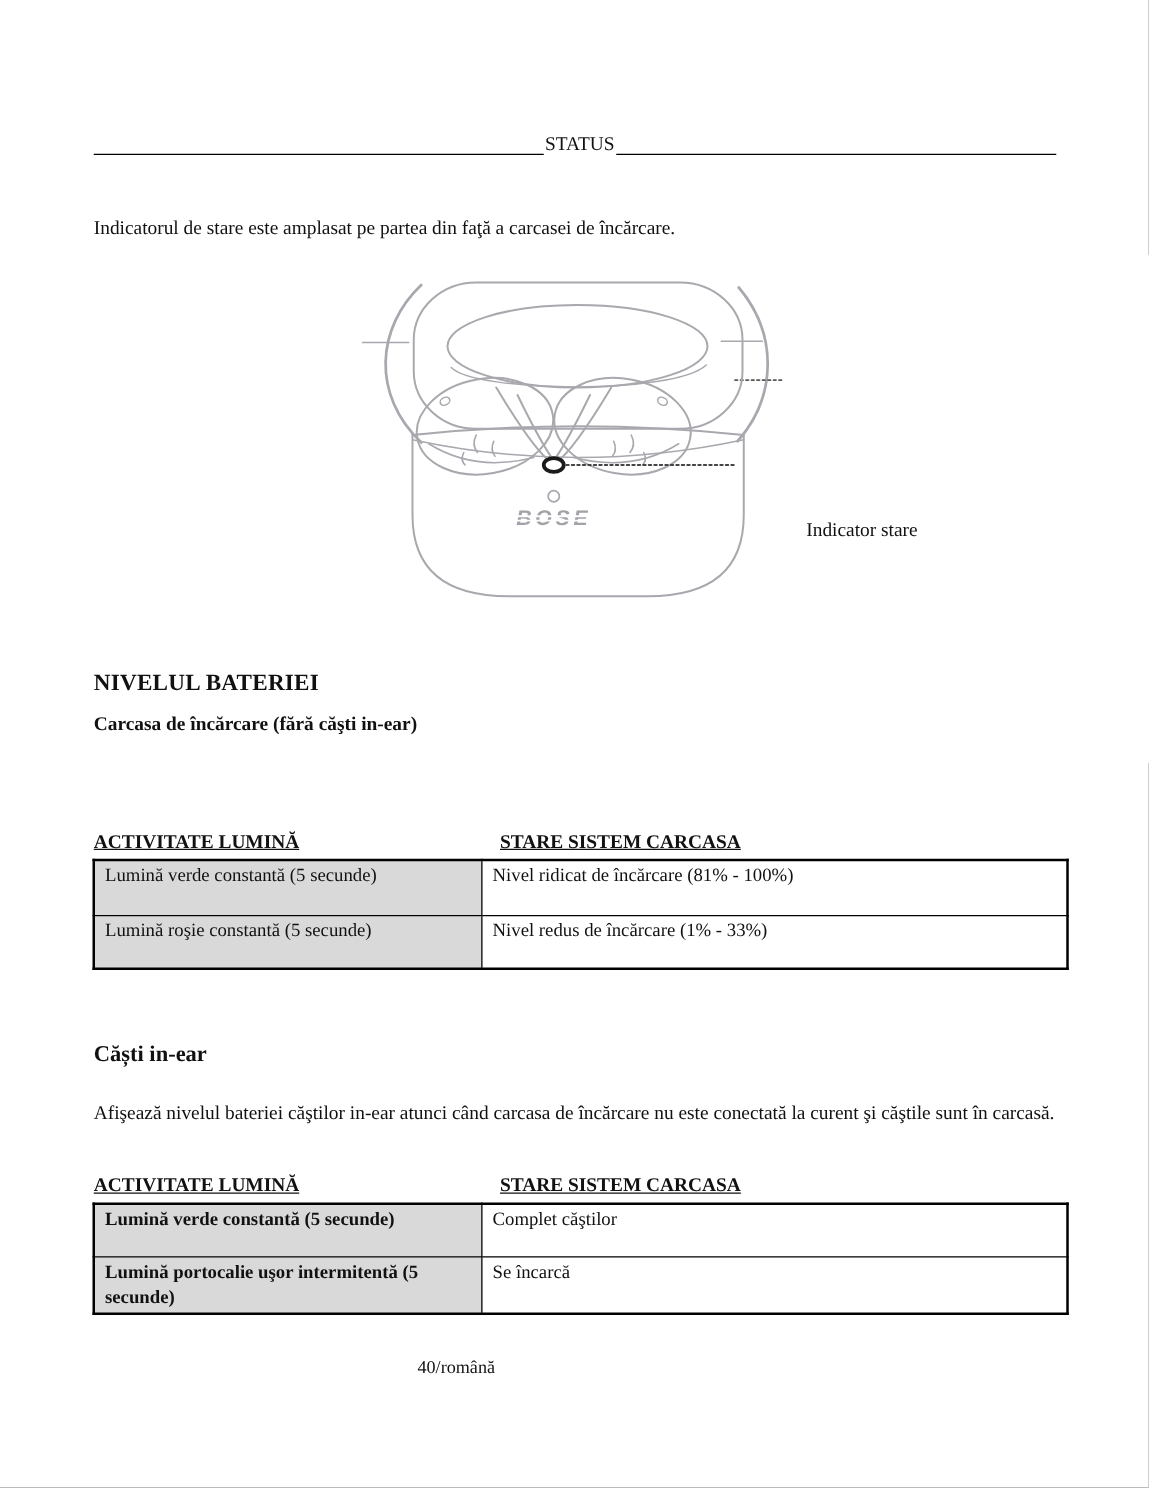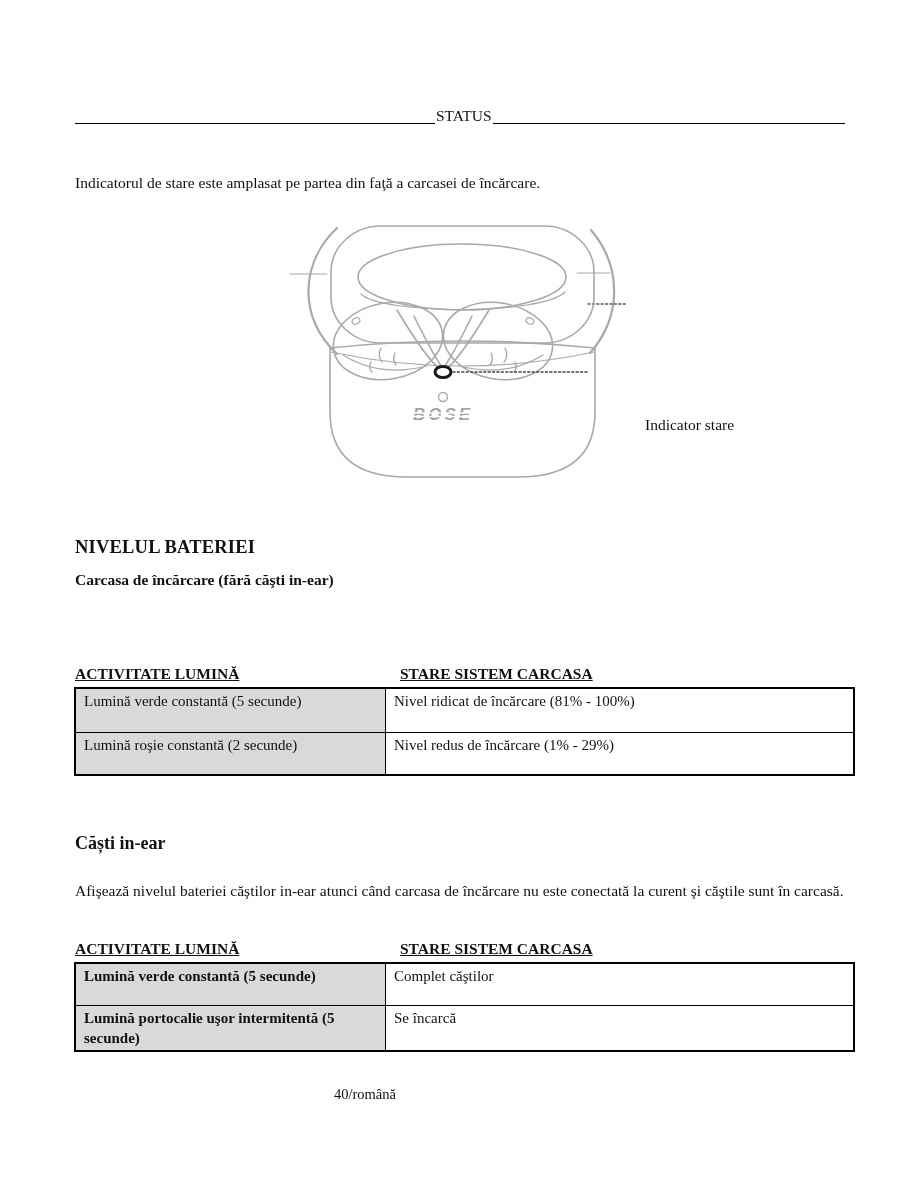"Lumină roşie constantă (2 secunde)" td.activity { text: 2 -> 5 }
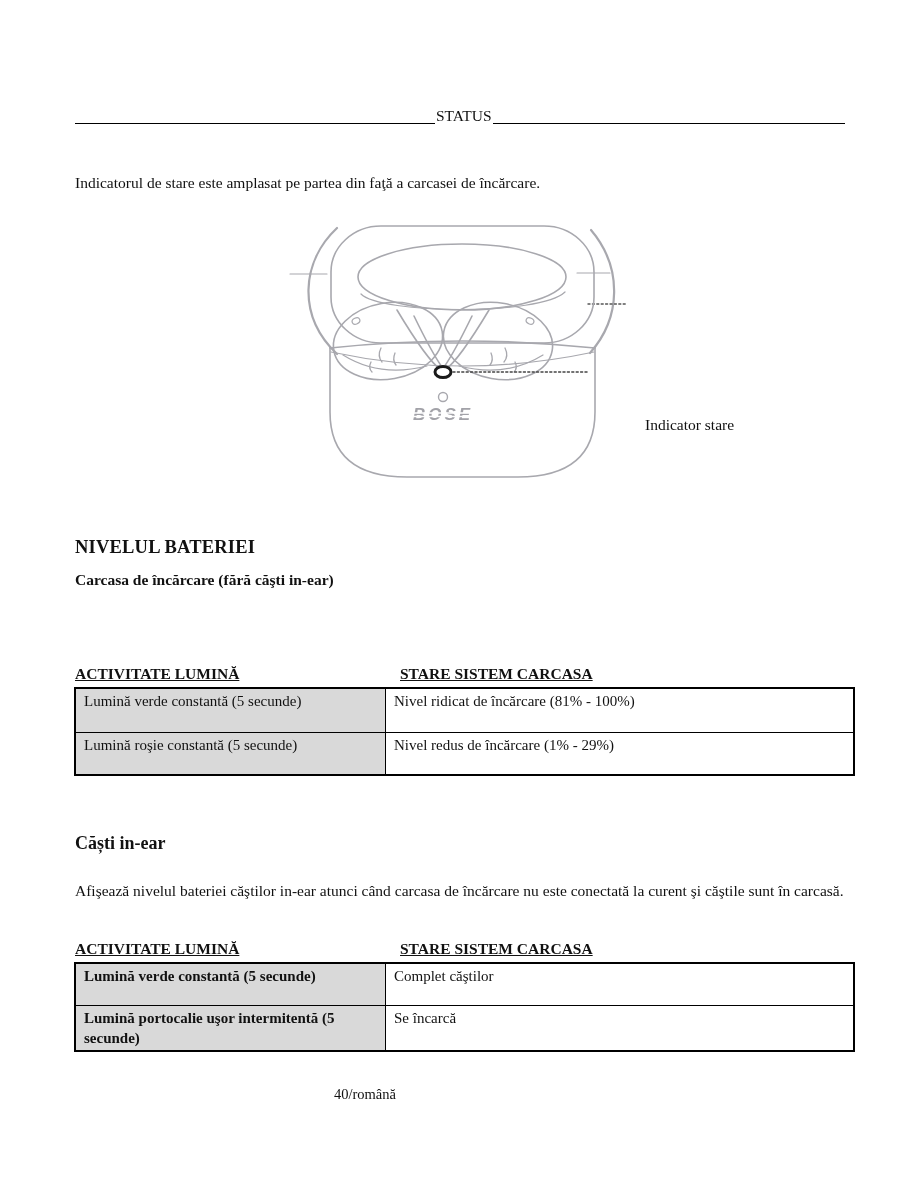"Nivel redus de încărcare (1%" td.state { text: 29% -> 33% }
